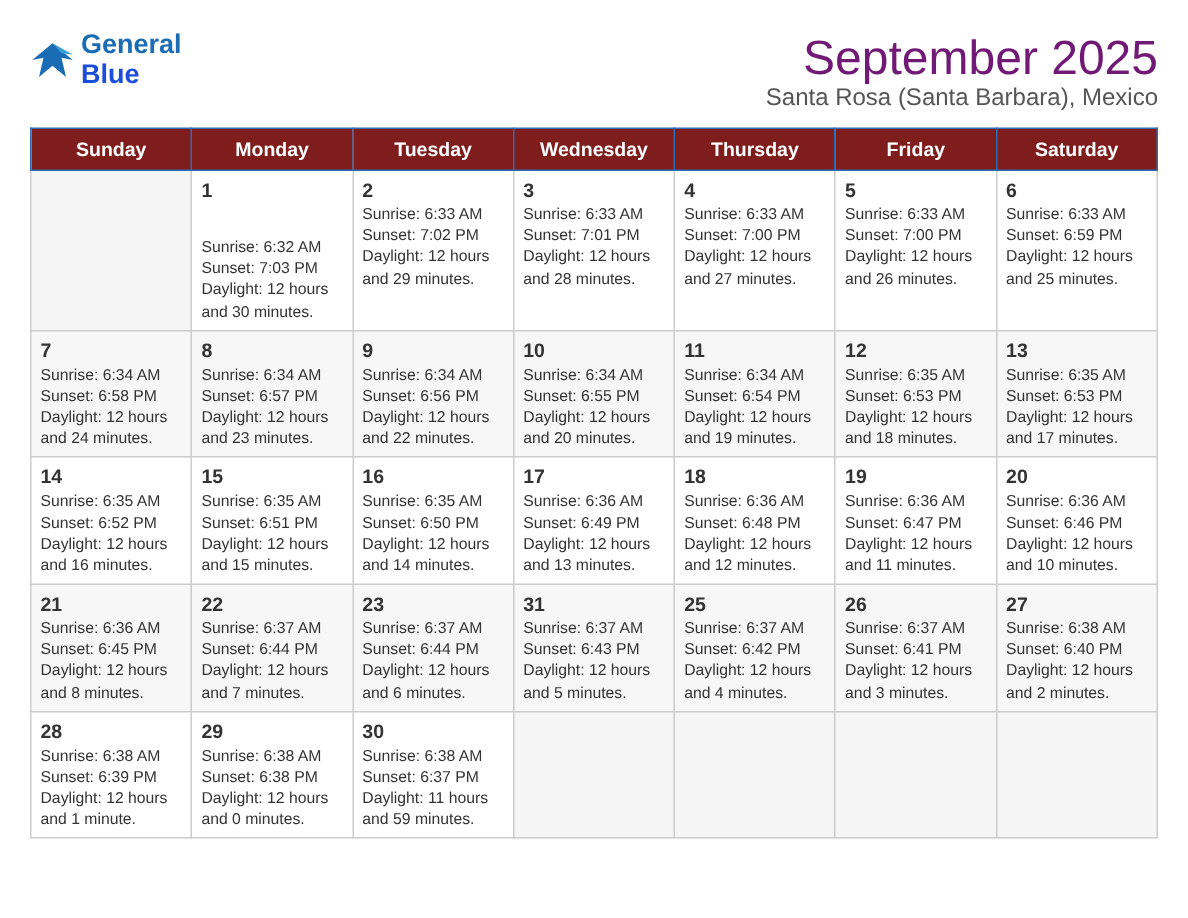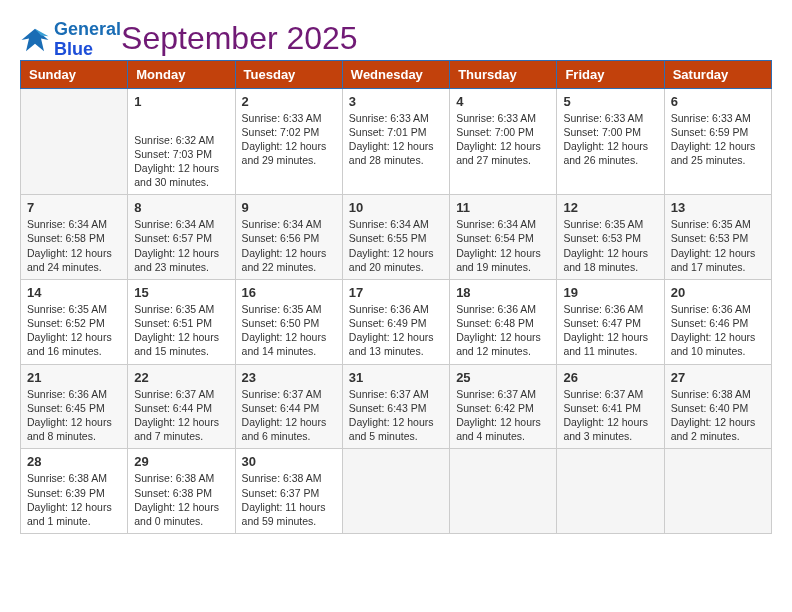"General" .header-area { justify-content: none -> space-between; margin-bottom: none -> 10px }
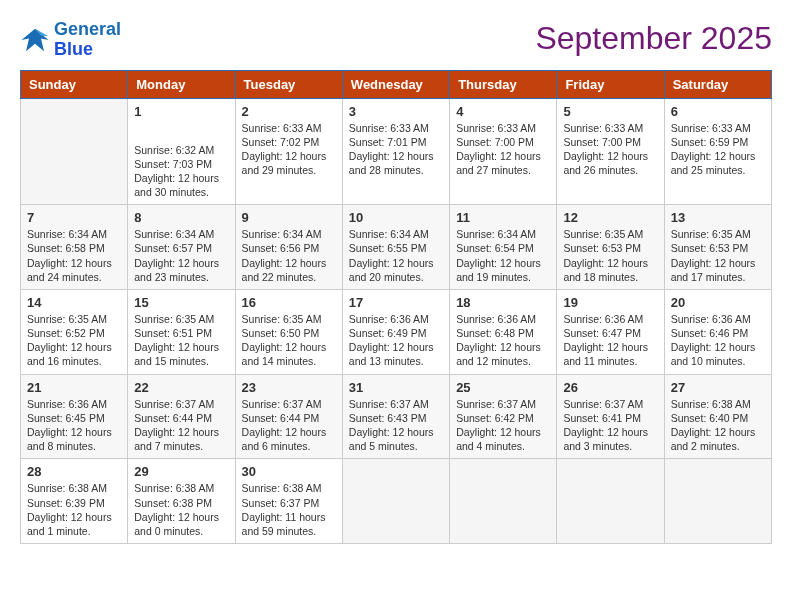"Santa Rosa (Santa Barbara), Mexico" div.subtitle { html: none -> <div>Santa Rosa (Santa Barbara), Mexico</div> }
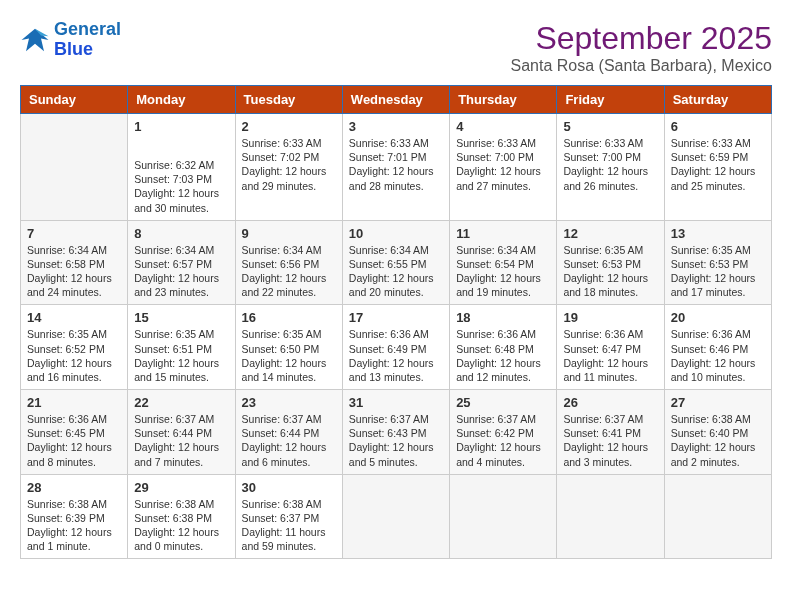"Sunday" thead tr th { background-color: #c2410c -> #7f1d1d; text-align: left -> center }
